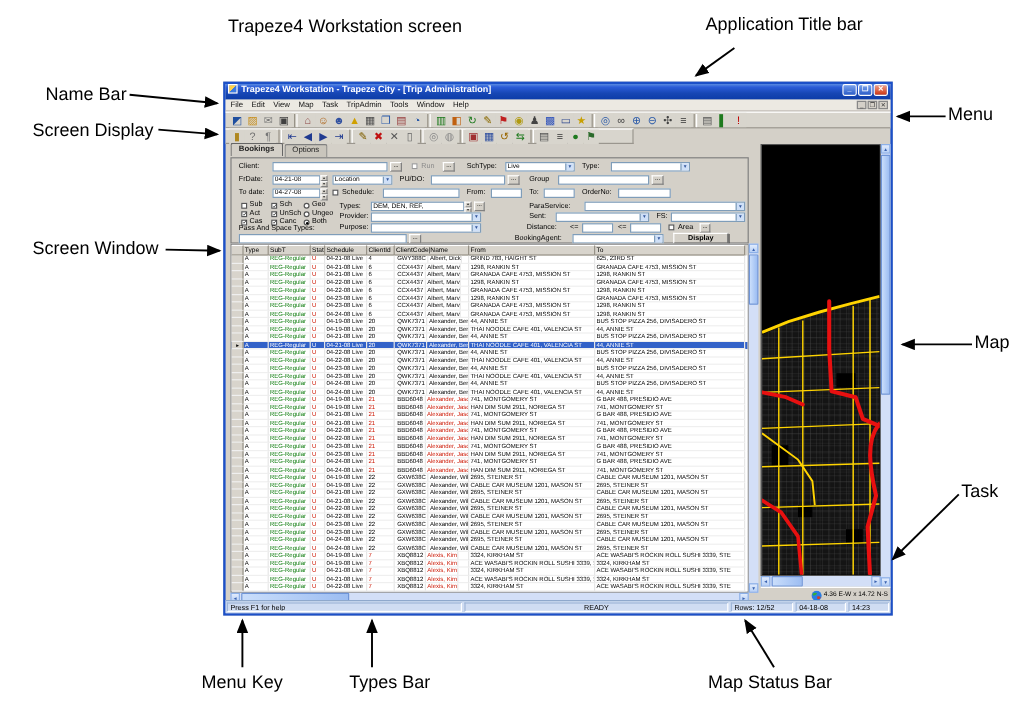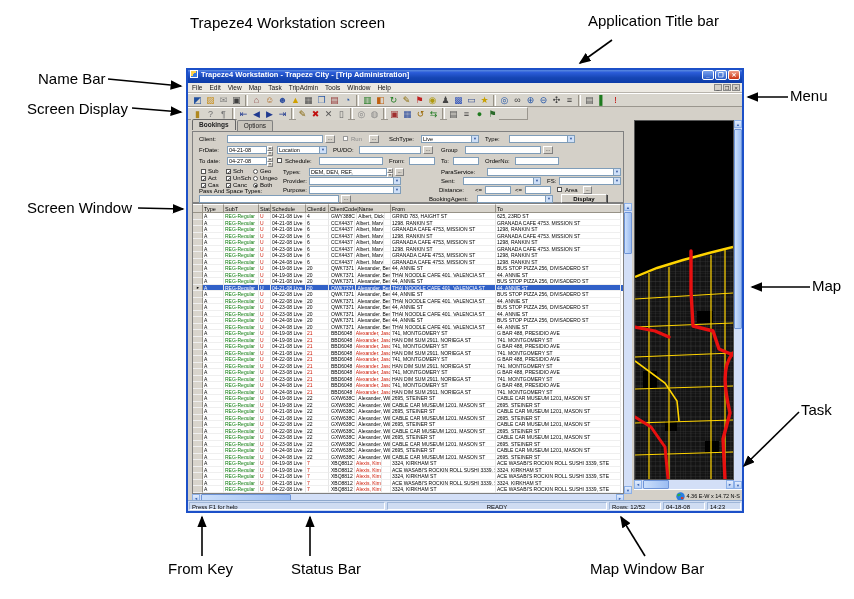"From Key" div.cl { text: From -> Menu }
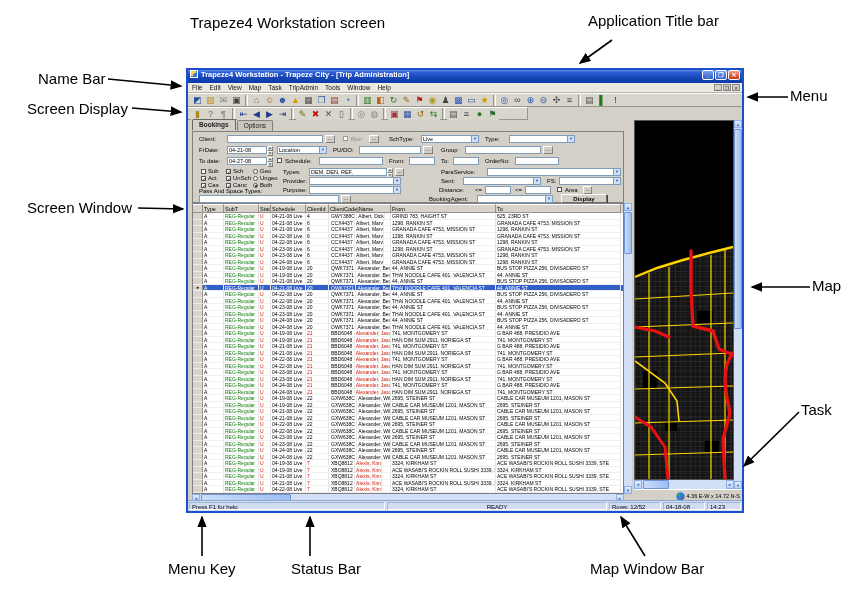"Status Bar" div.cl { text: Status -> Types }
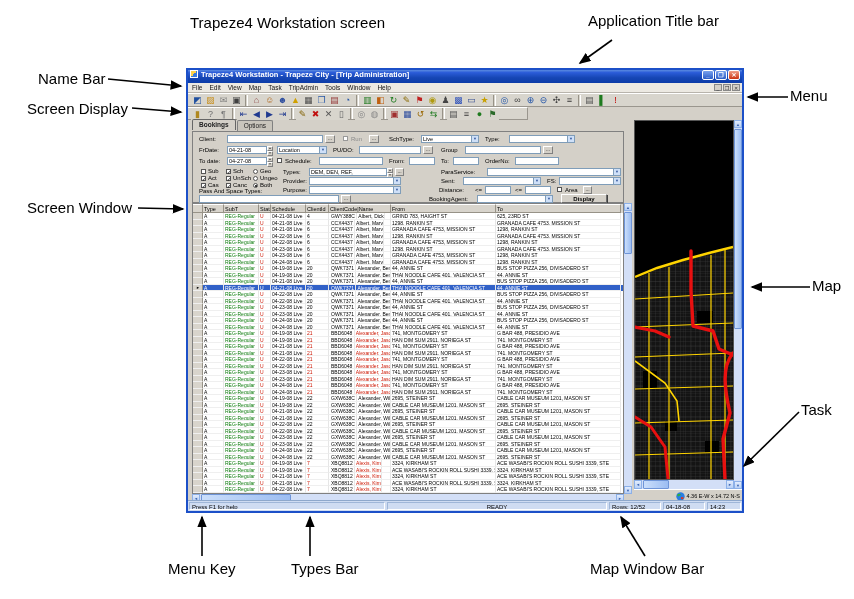"Map Window Bar" div.cl { text: Window -> Status }
